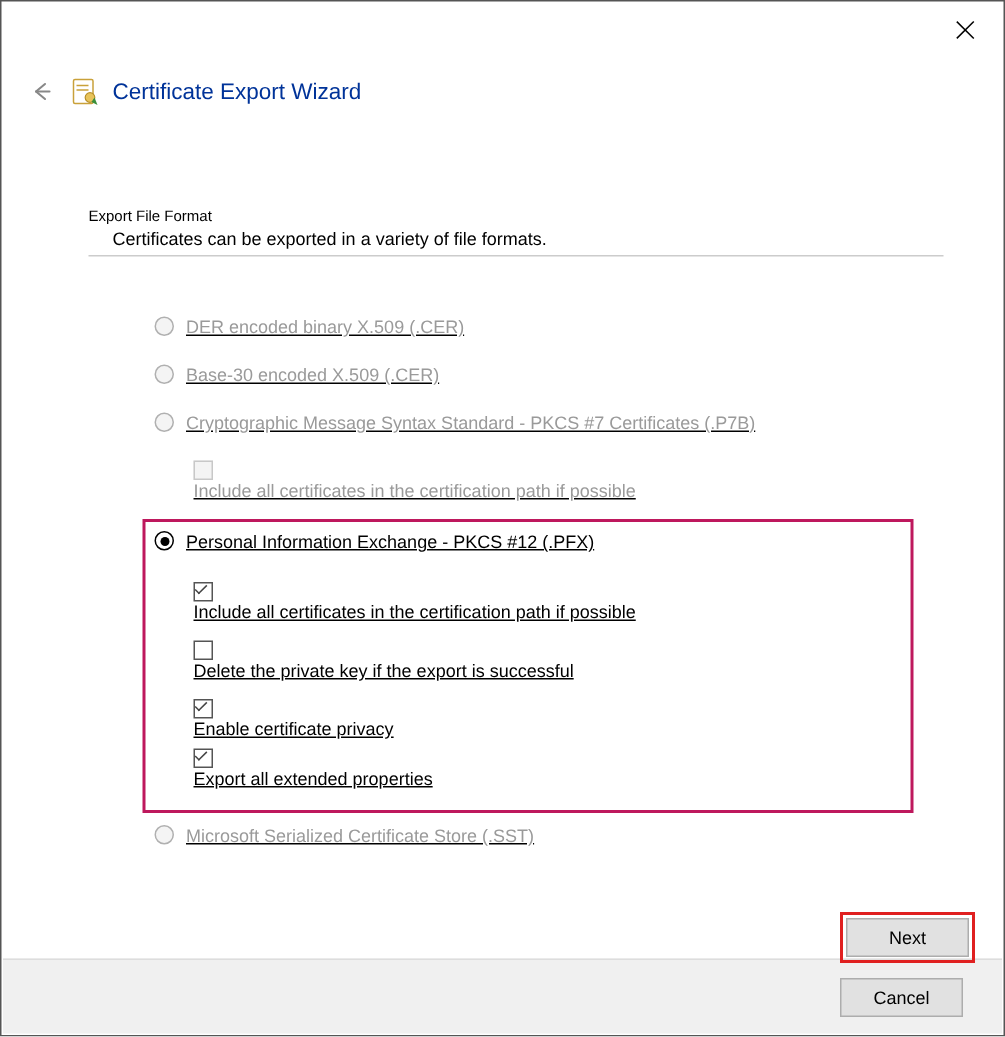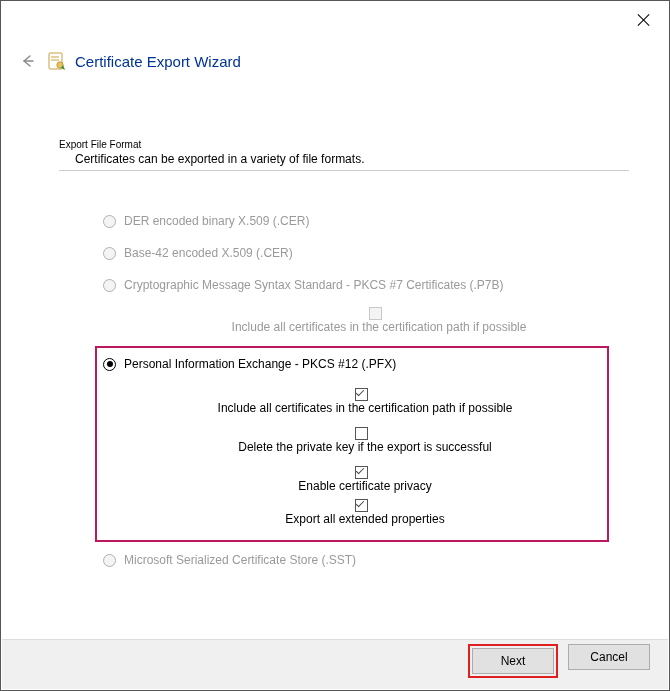"DER encoded binary X.509 (.CER)" .opt-row { align-items: center -> flex-start; text-decoration: none -> underline }
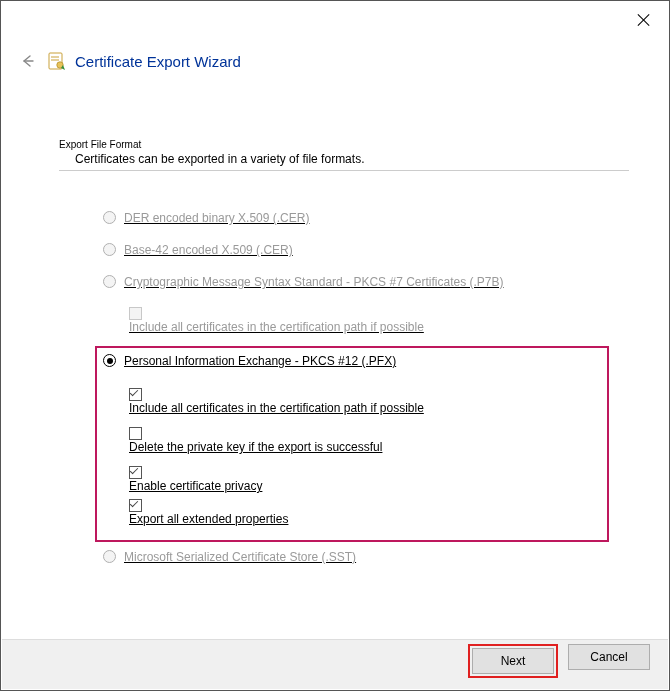"Base-42 encoded X.509 (.CER)" span.opt-label { text: Base-42 -> Base-30 }
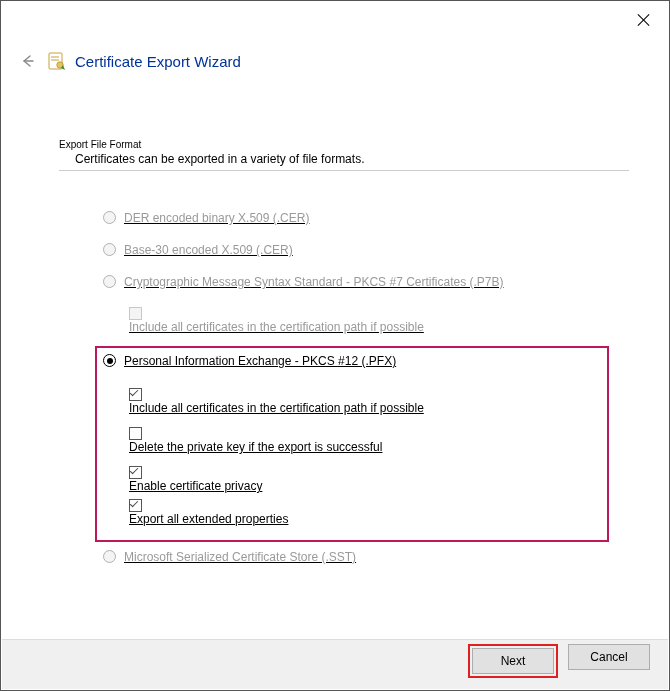"Next" .footer-buttons { flex-direction: none -> column }
